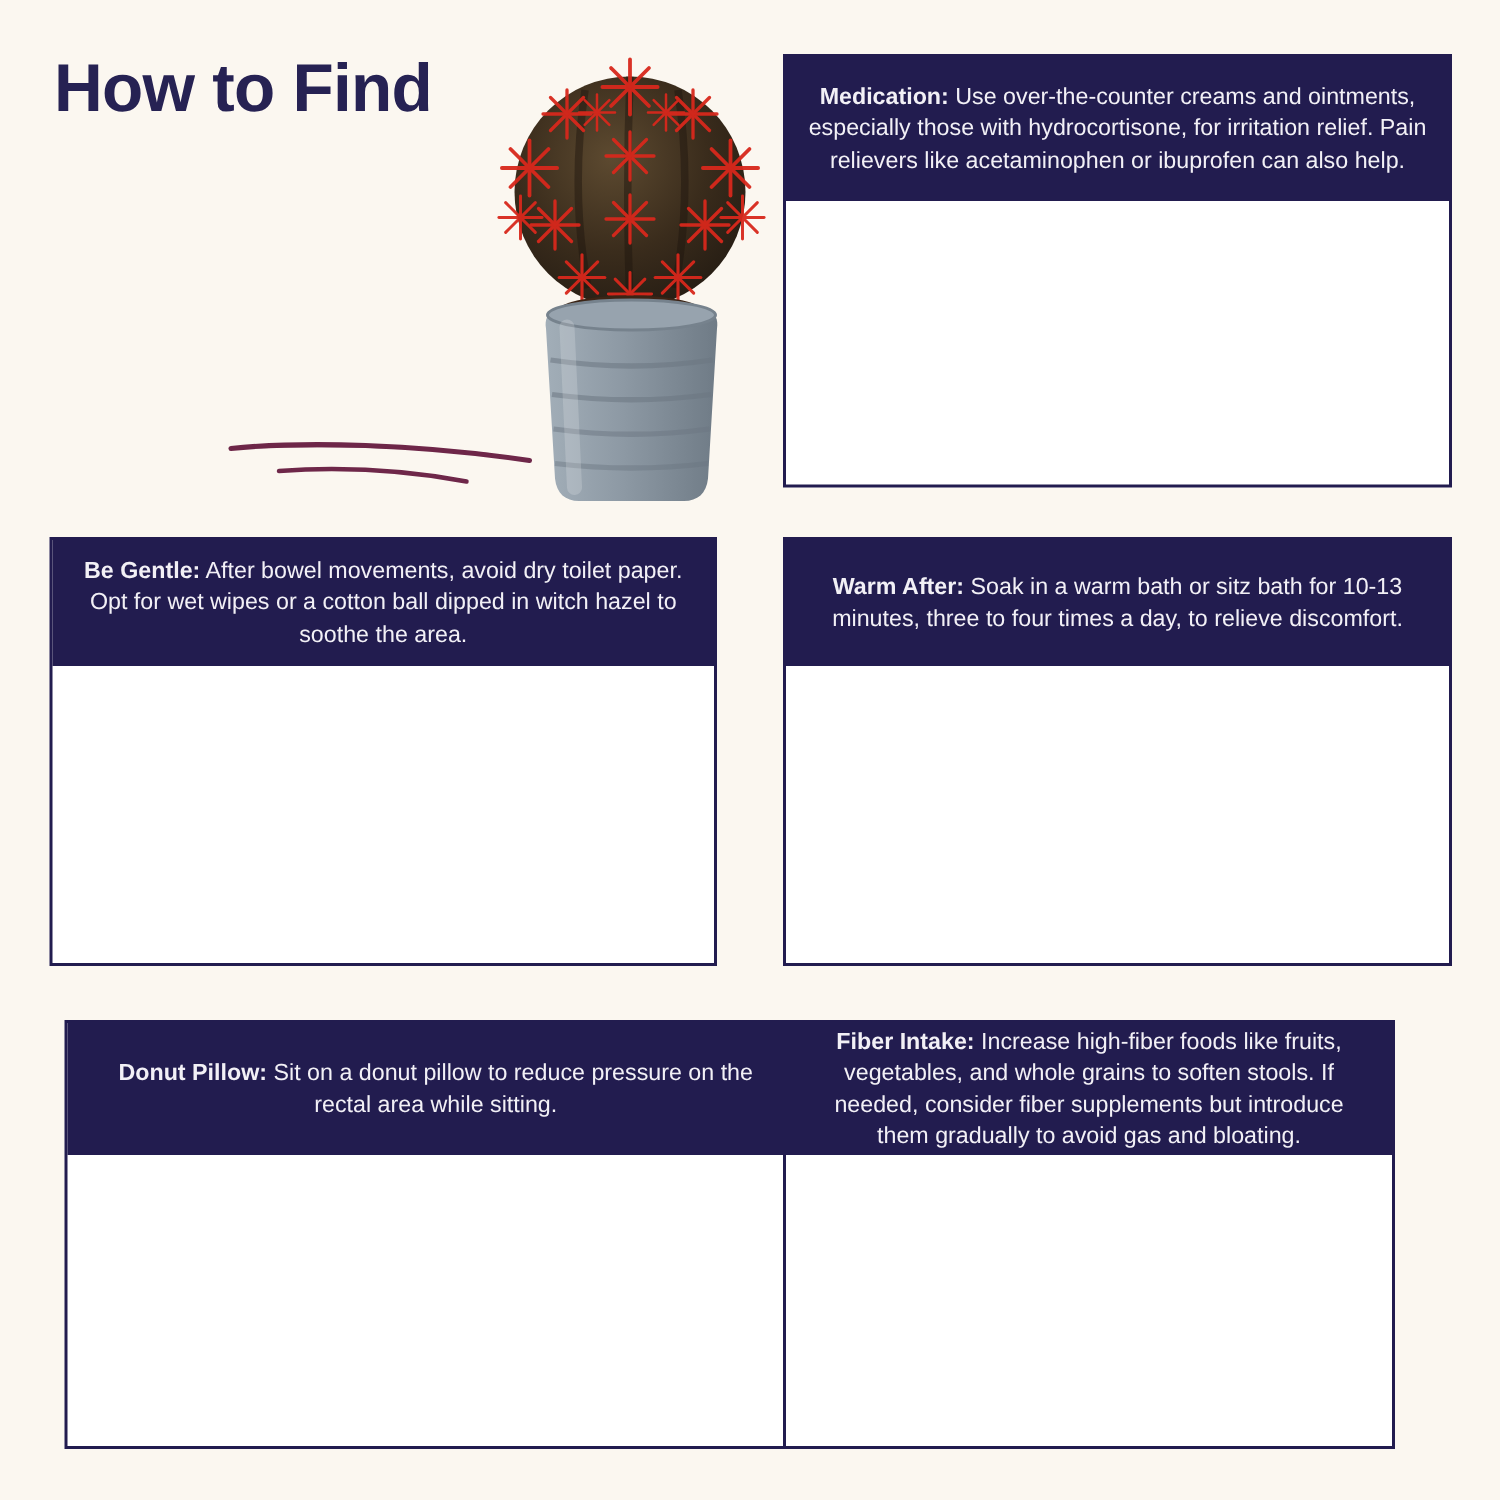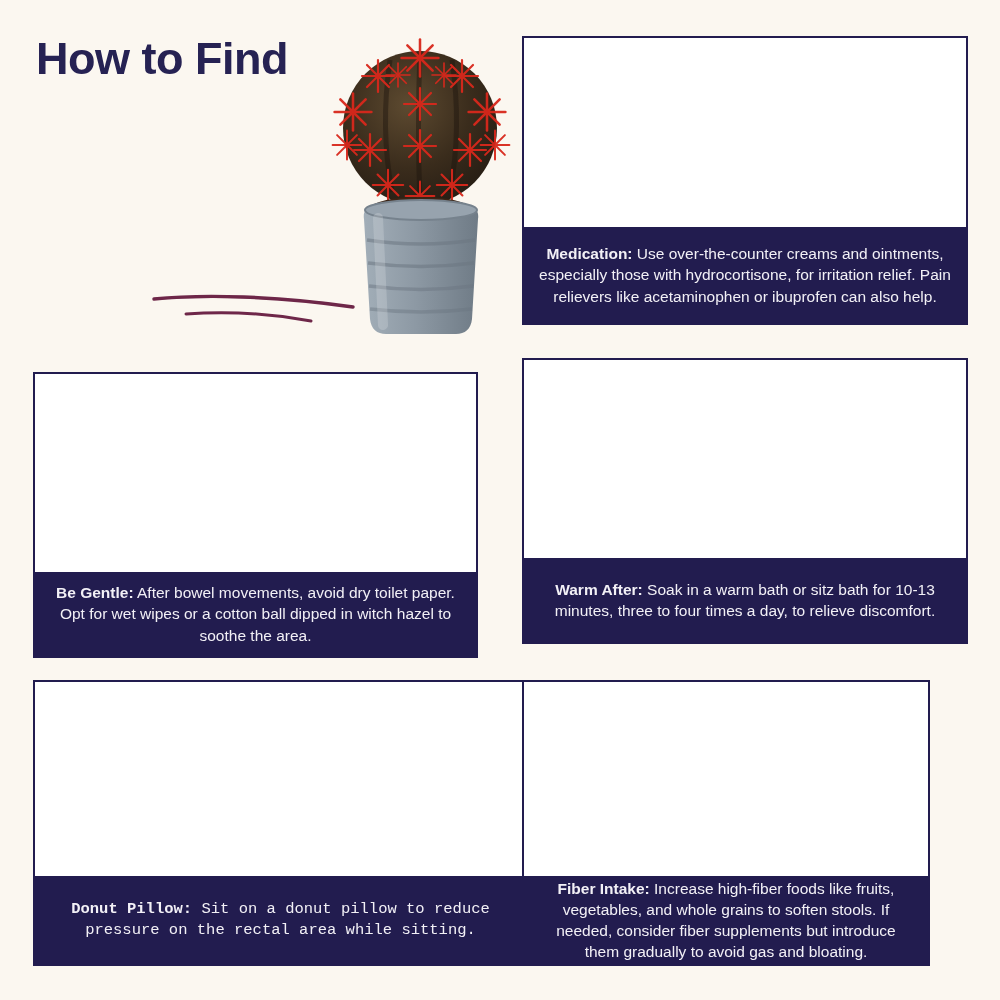"Medication: Use over-the-counter creams" .card { align-items: center -> none; flex-direction: column -> row }
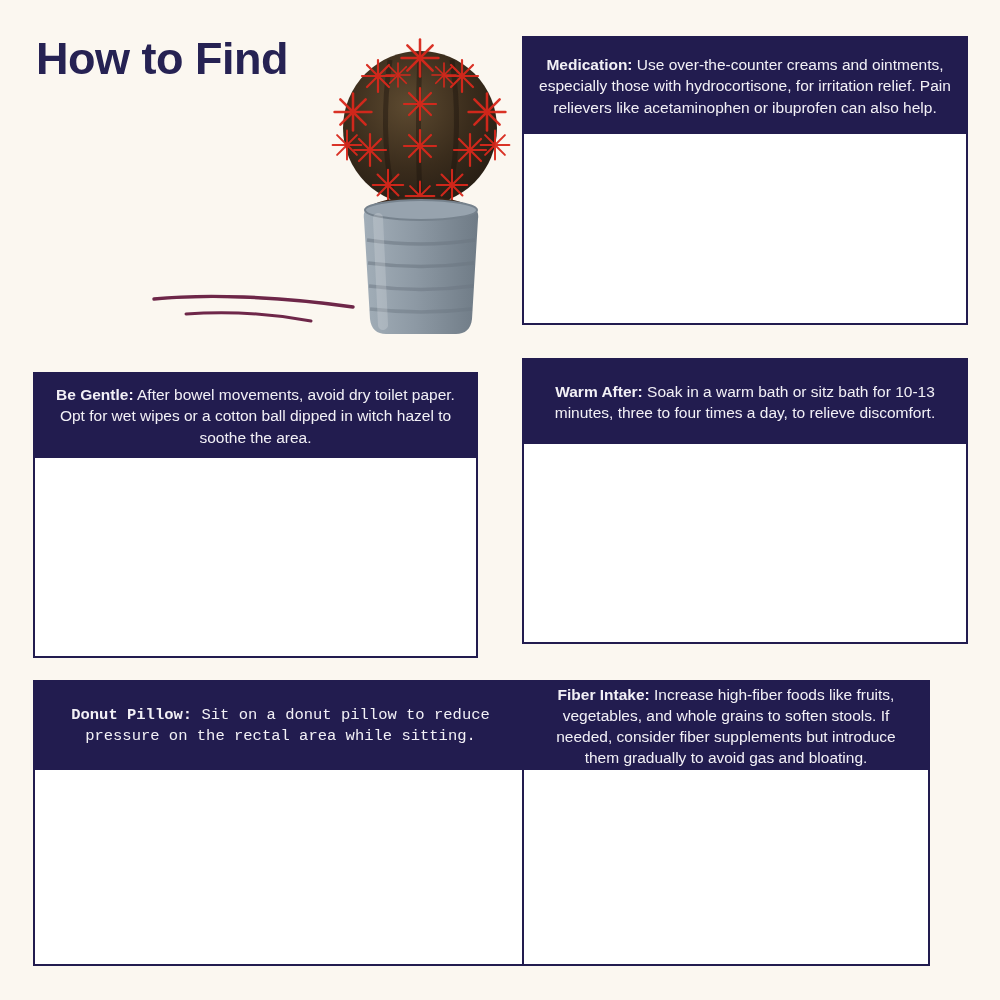"Be Gentle: After bowel movements," #card-wipes { top: 372px -> 358px }
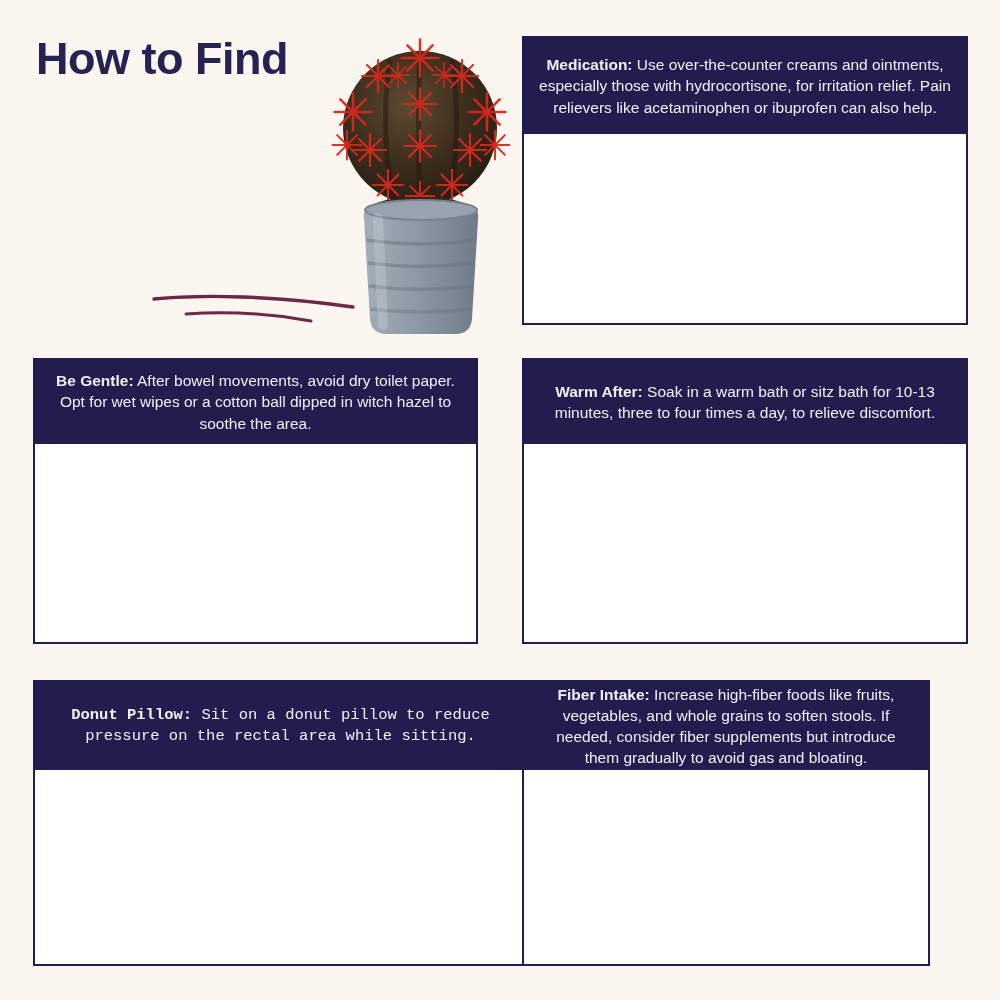"Donut Pillow: Sit on a" #card-donut { font-family: Liberation Mono, monospace -> none; left: 33px -> 43px }
